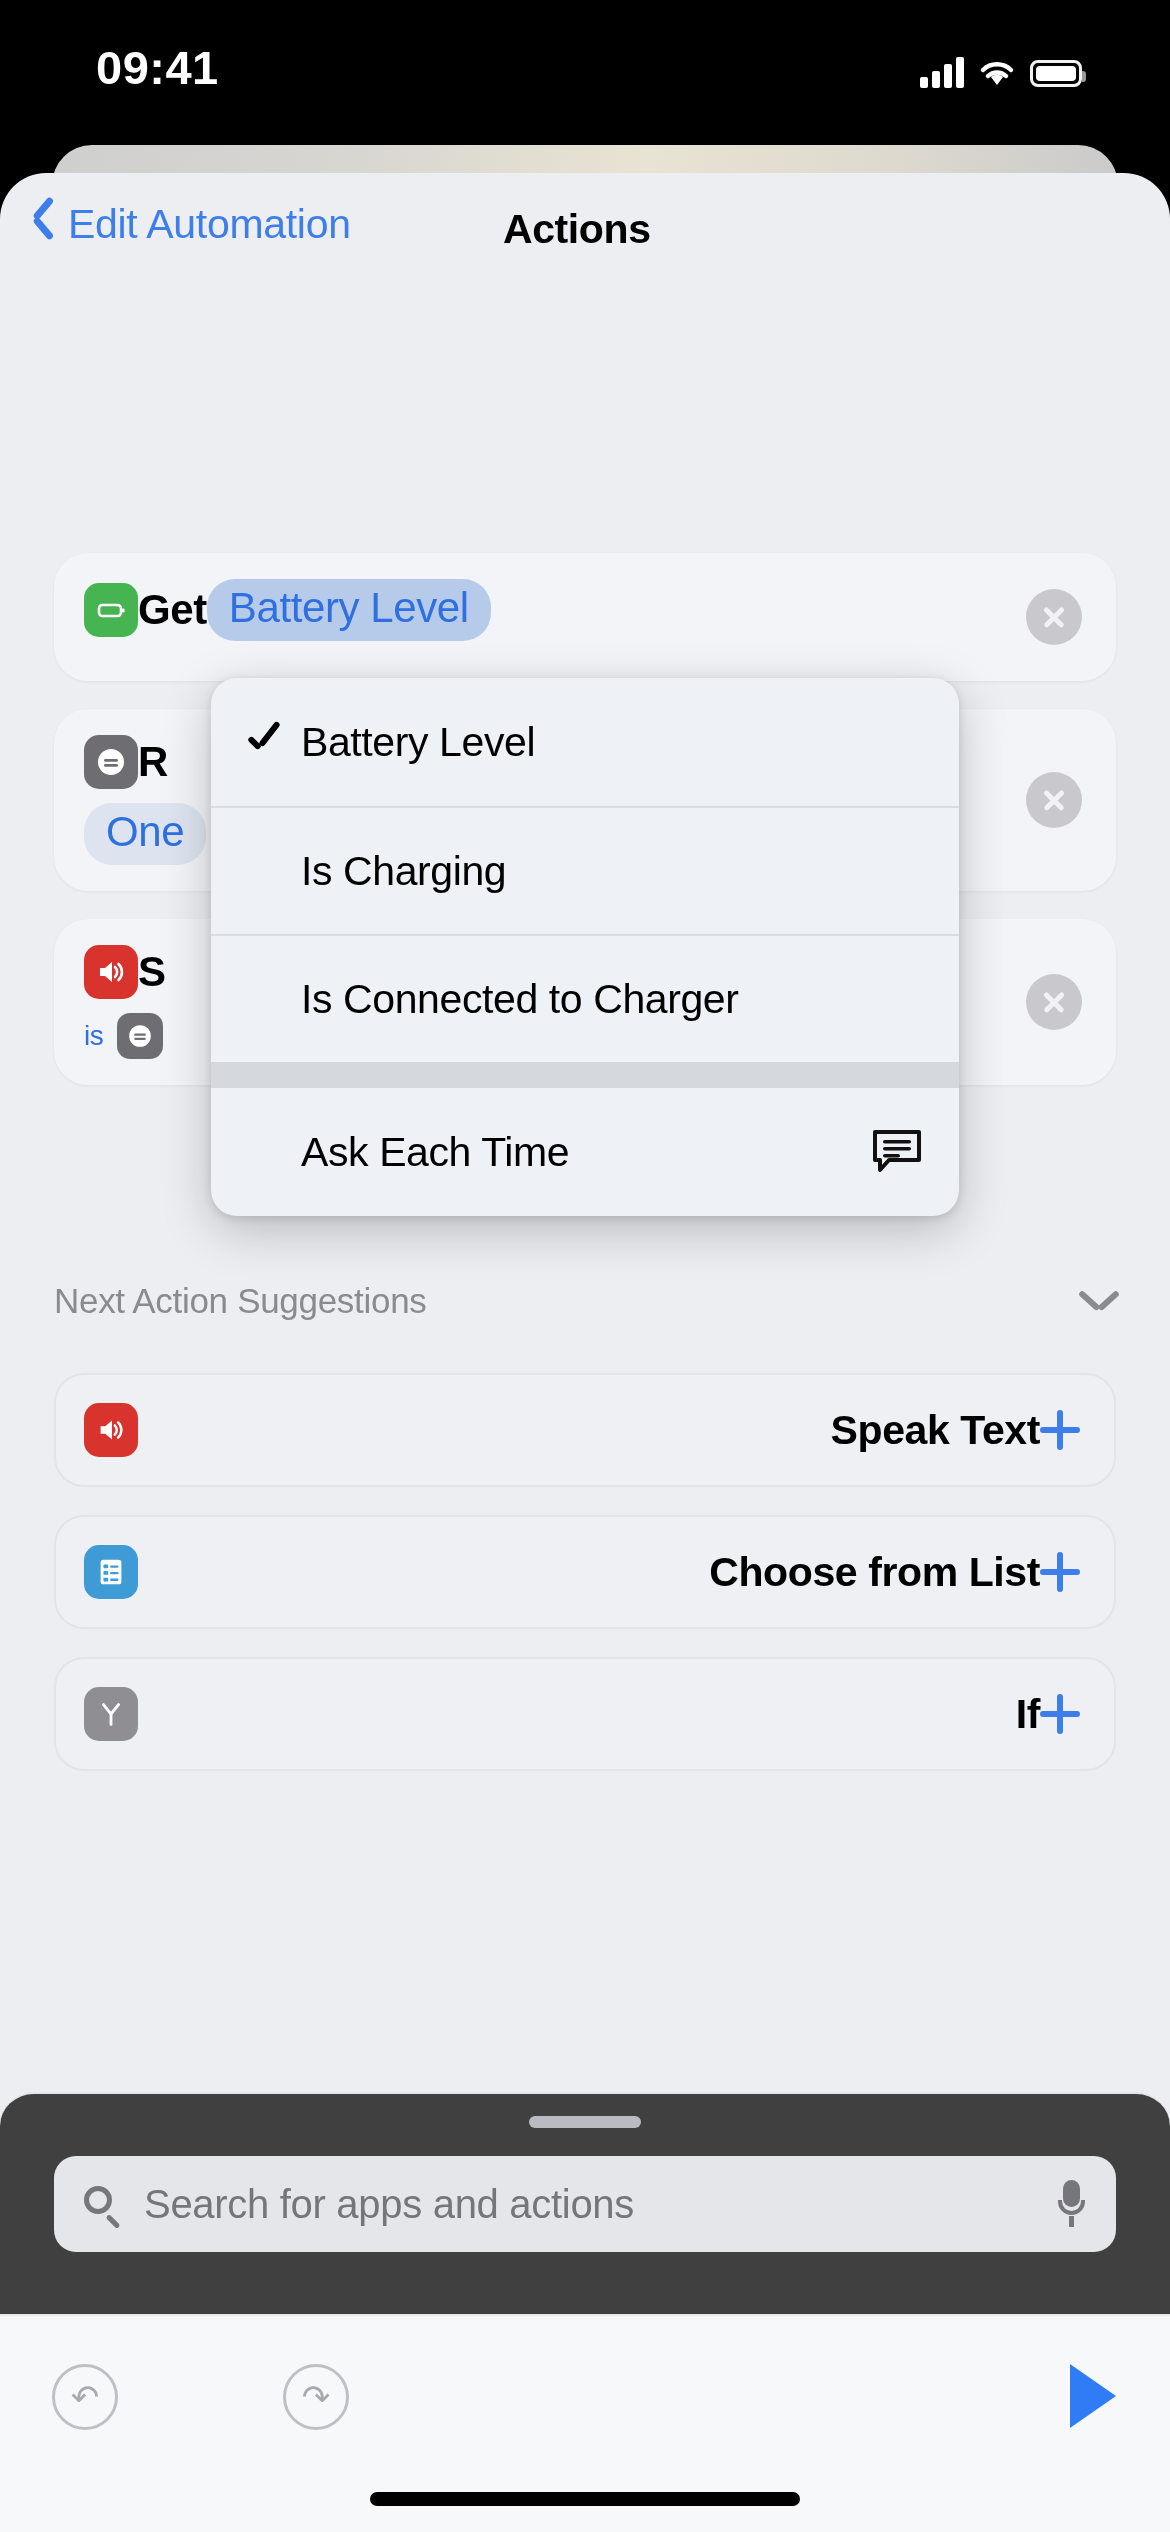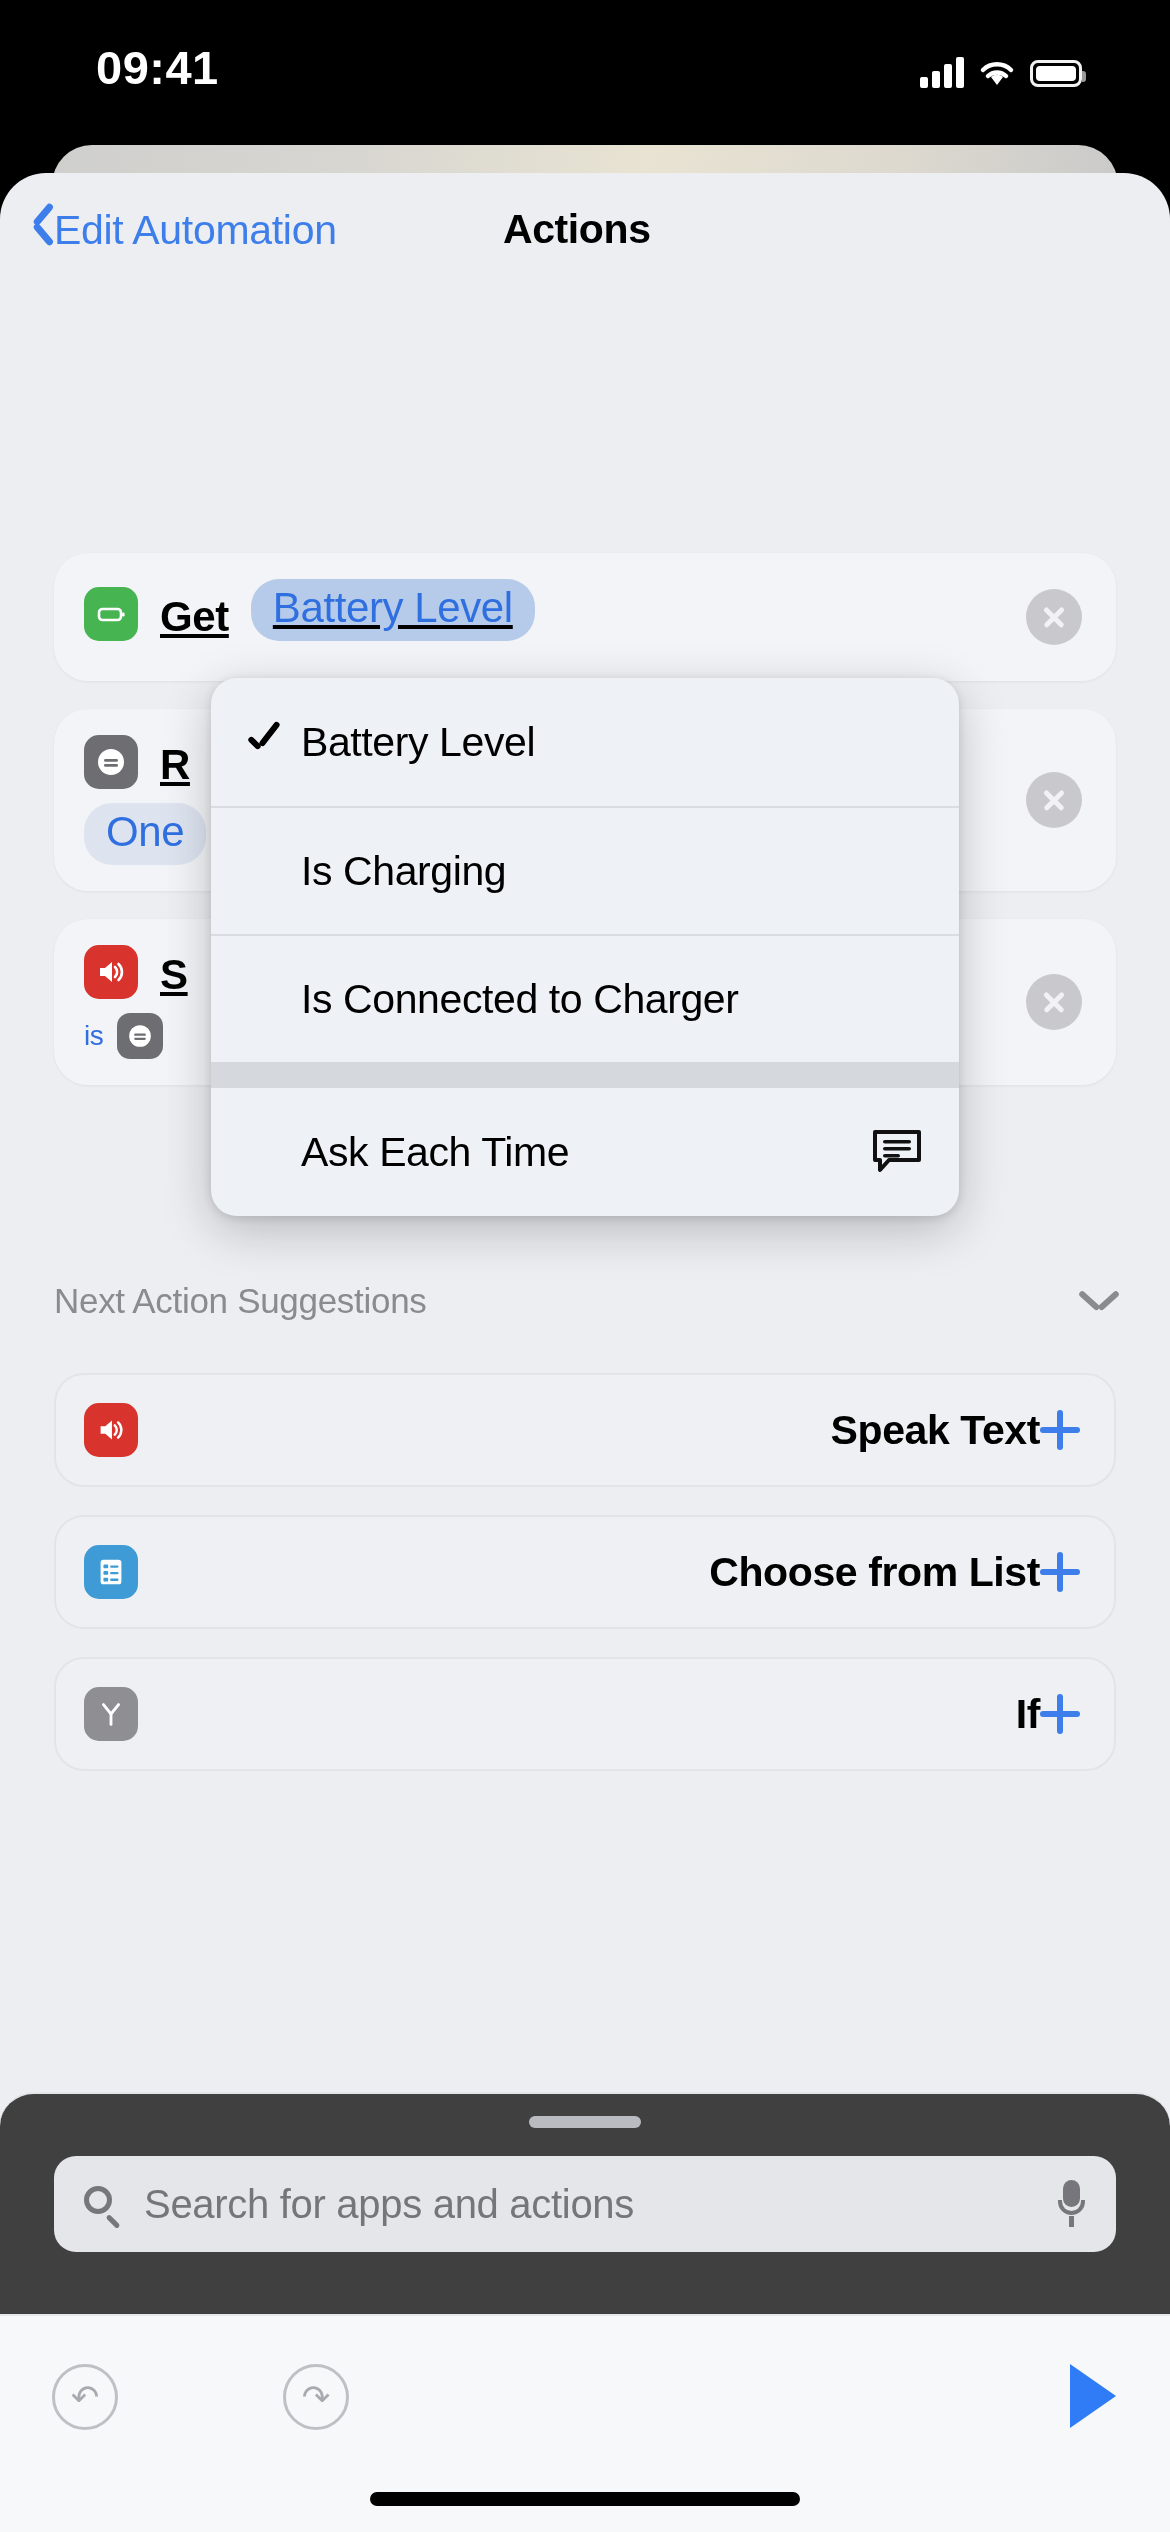"Edit Automation" .nav-back { gap: none -> 14px; top: 34px -> 28px }
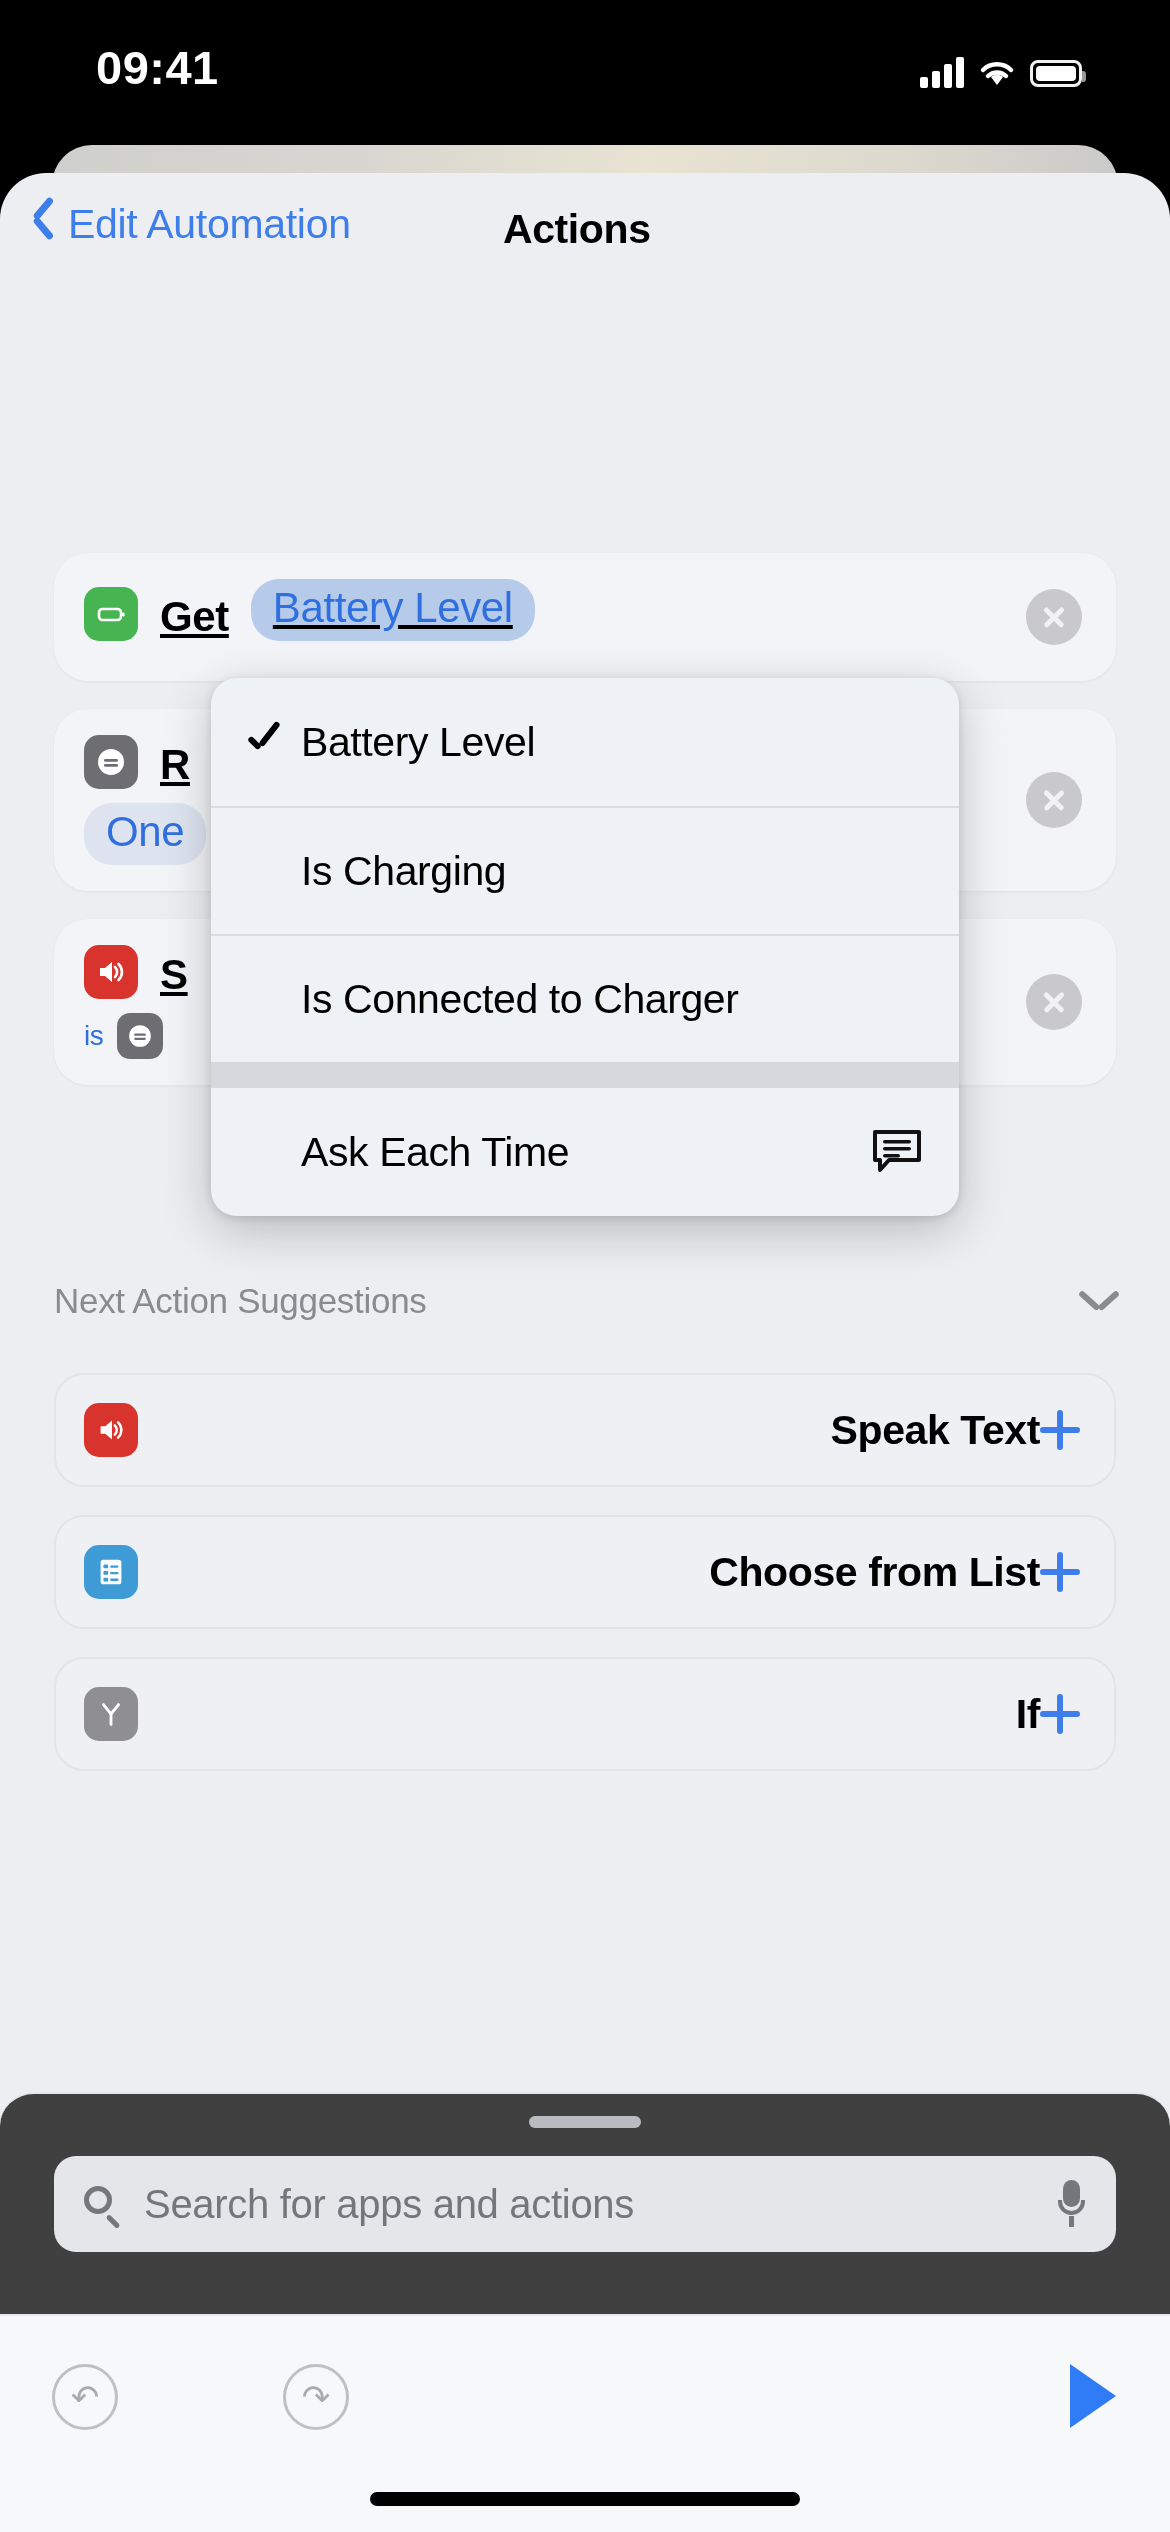"Get" .card-row { align-items: flex-end -> center; gap: 22px -> none; text-decoration: underline -> none }
